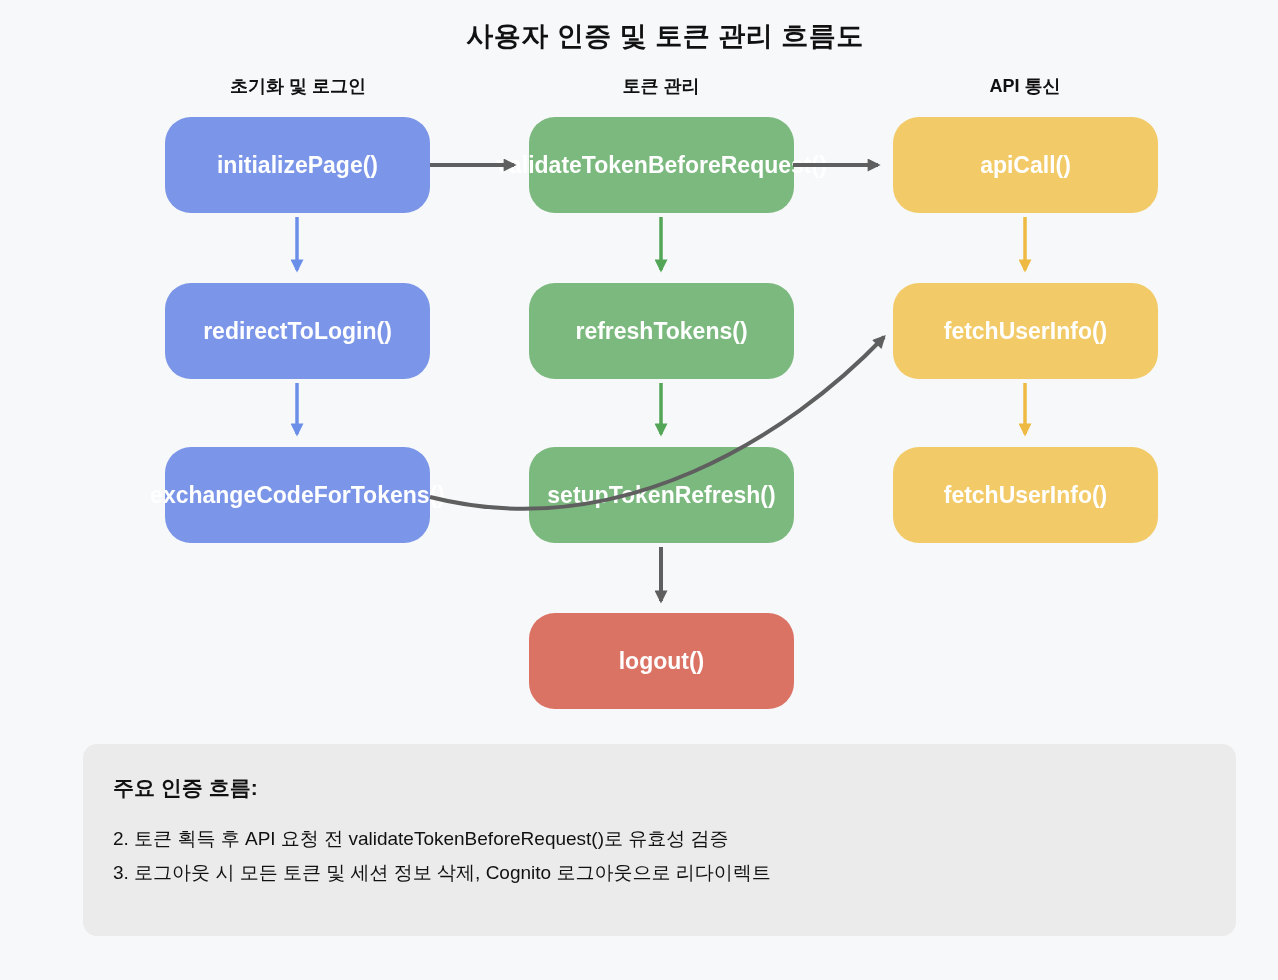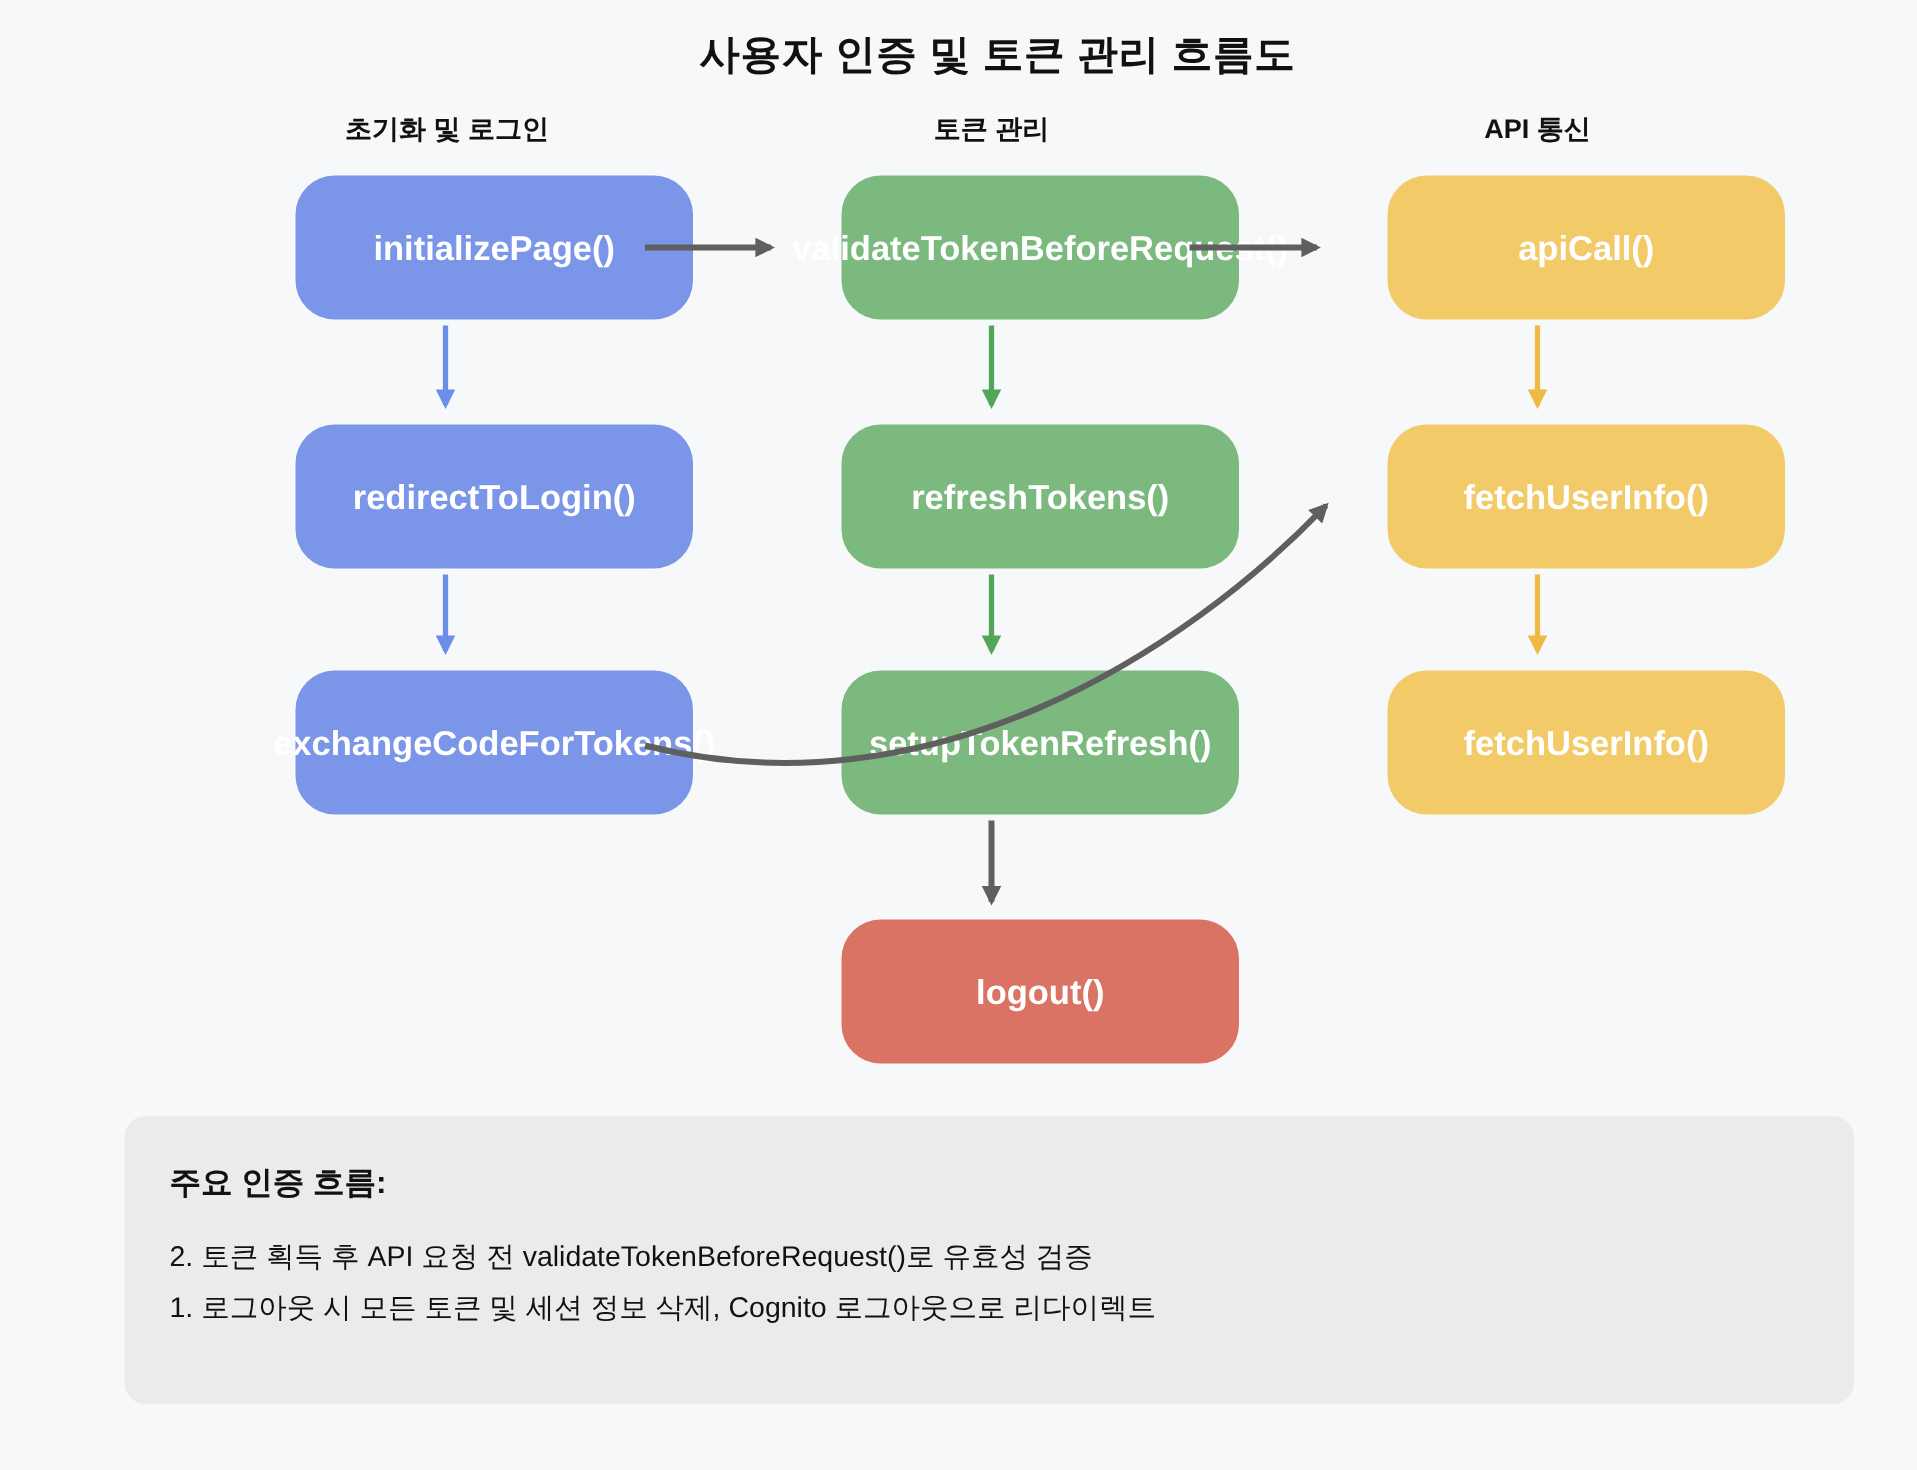"initializePage()" .node { margin-left: 32px -> none }
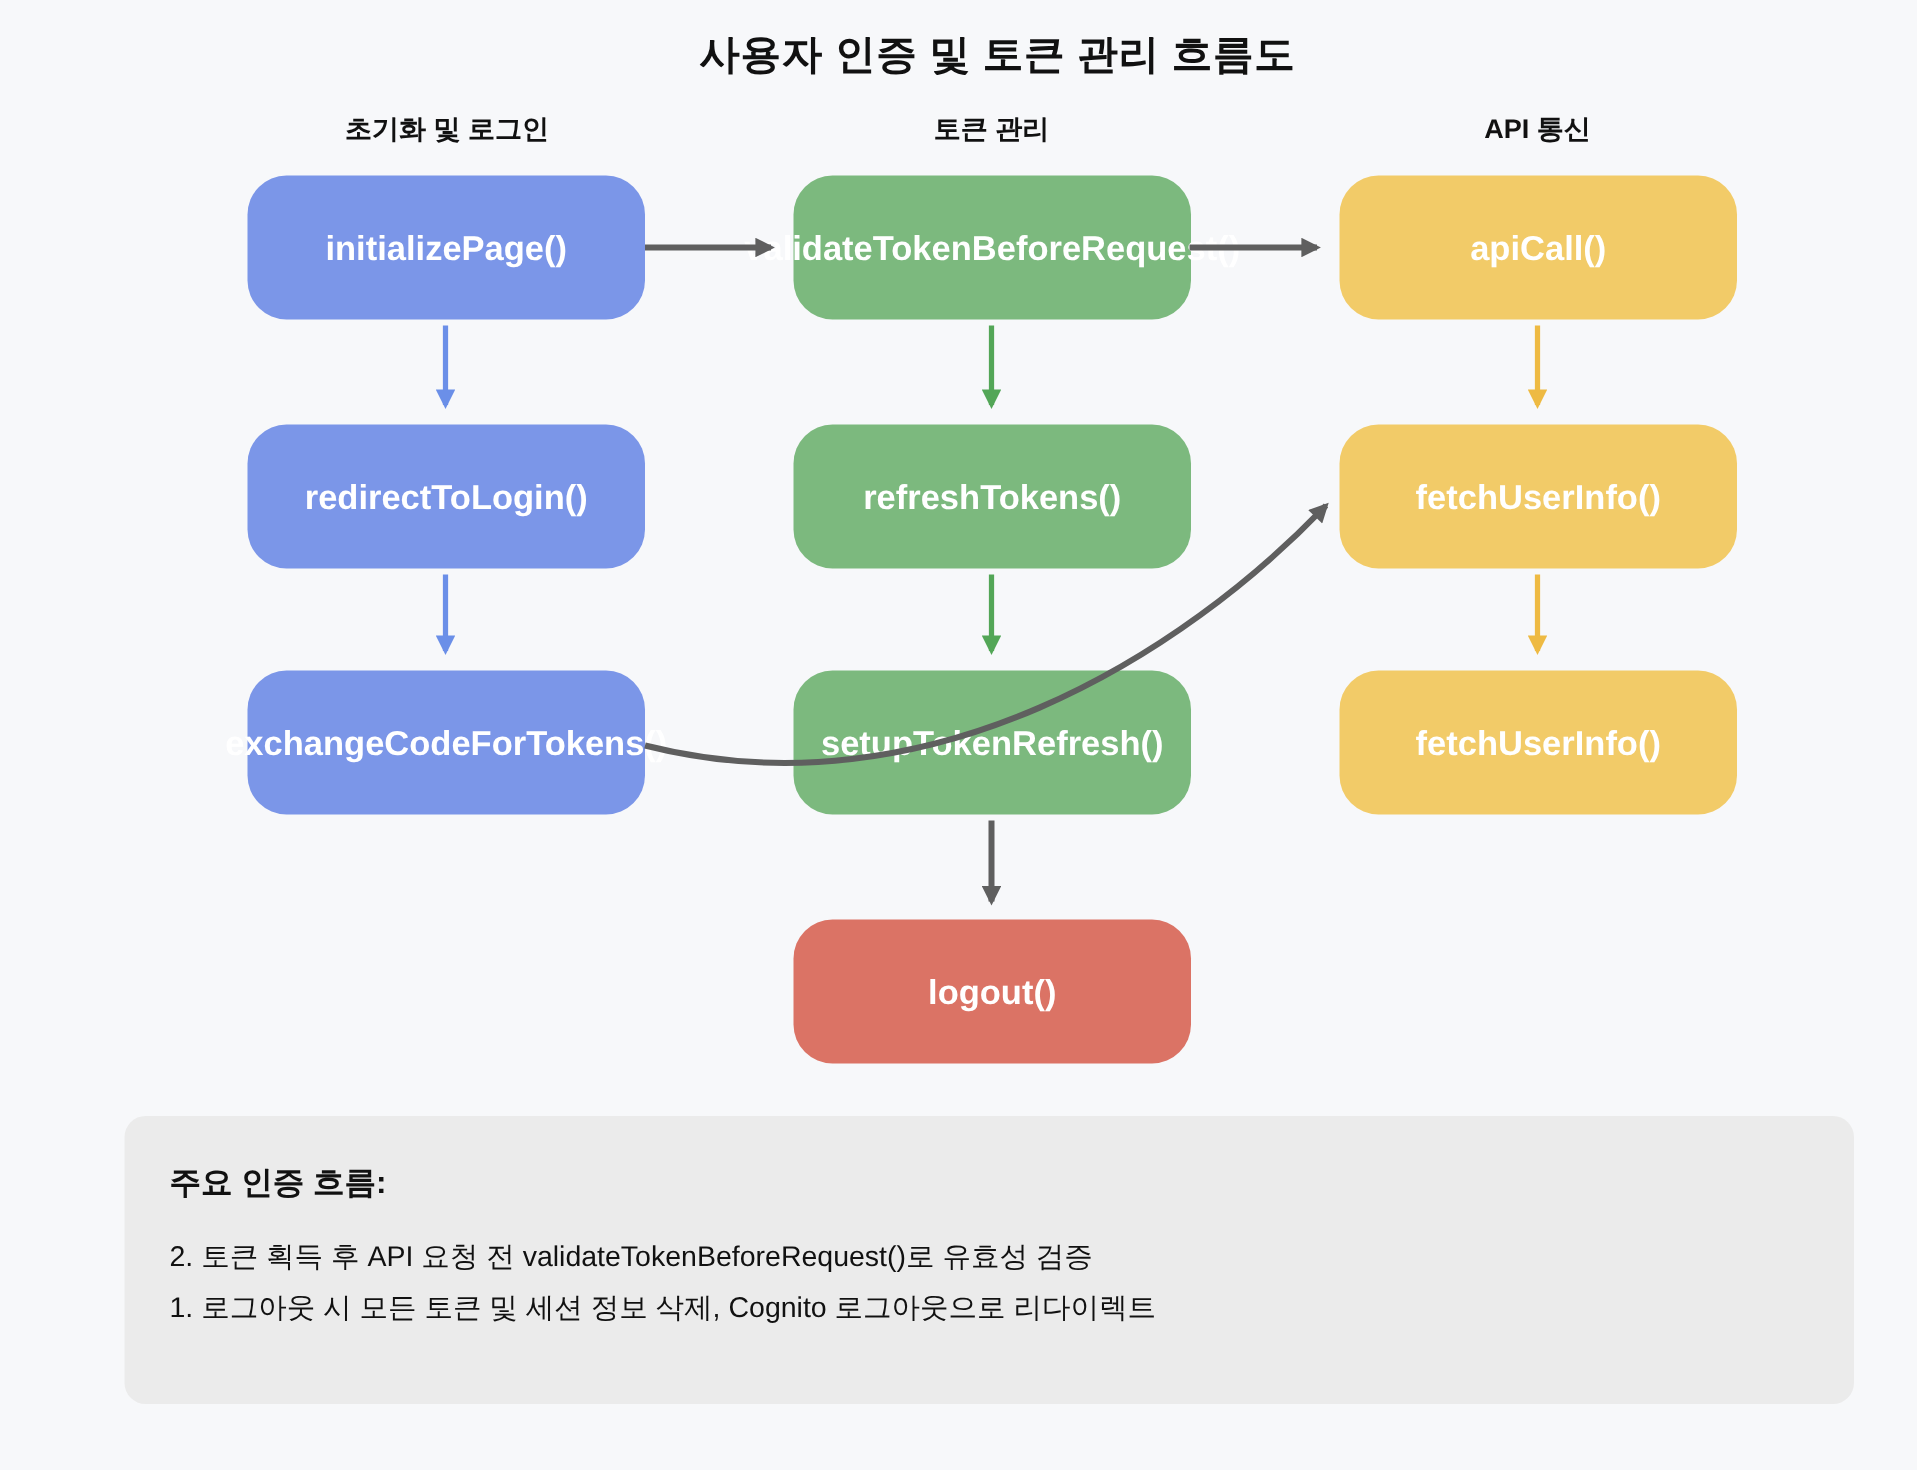"1. 로그아웃 시 모든 토큰" div.note-item { text: 1 -> 3 }
